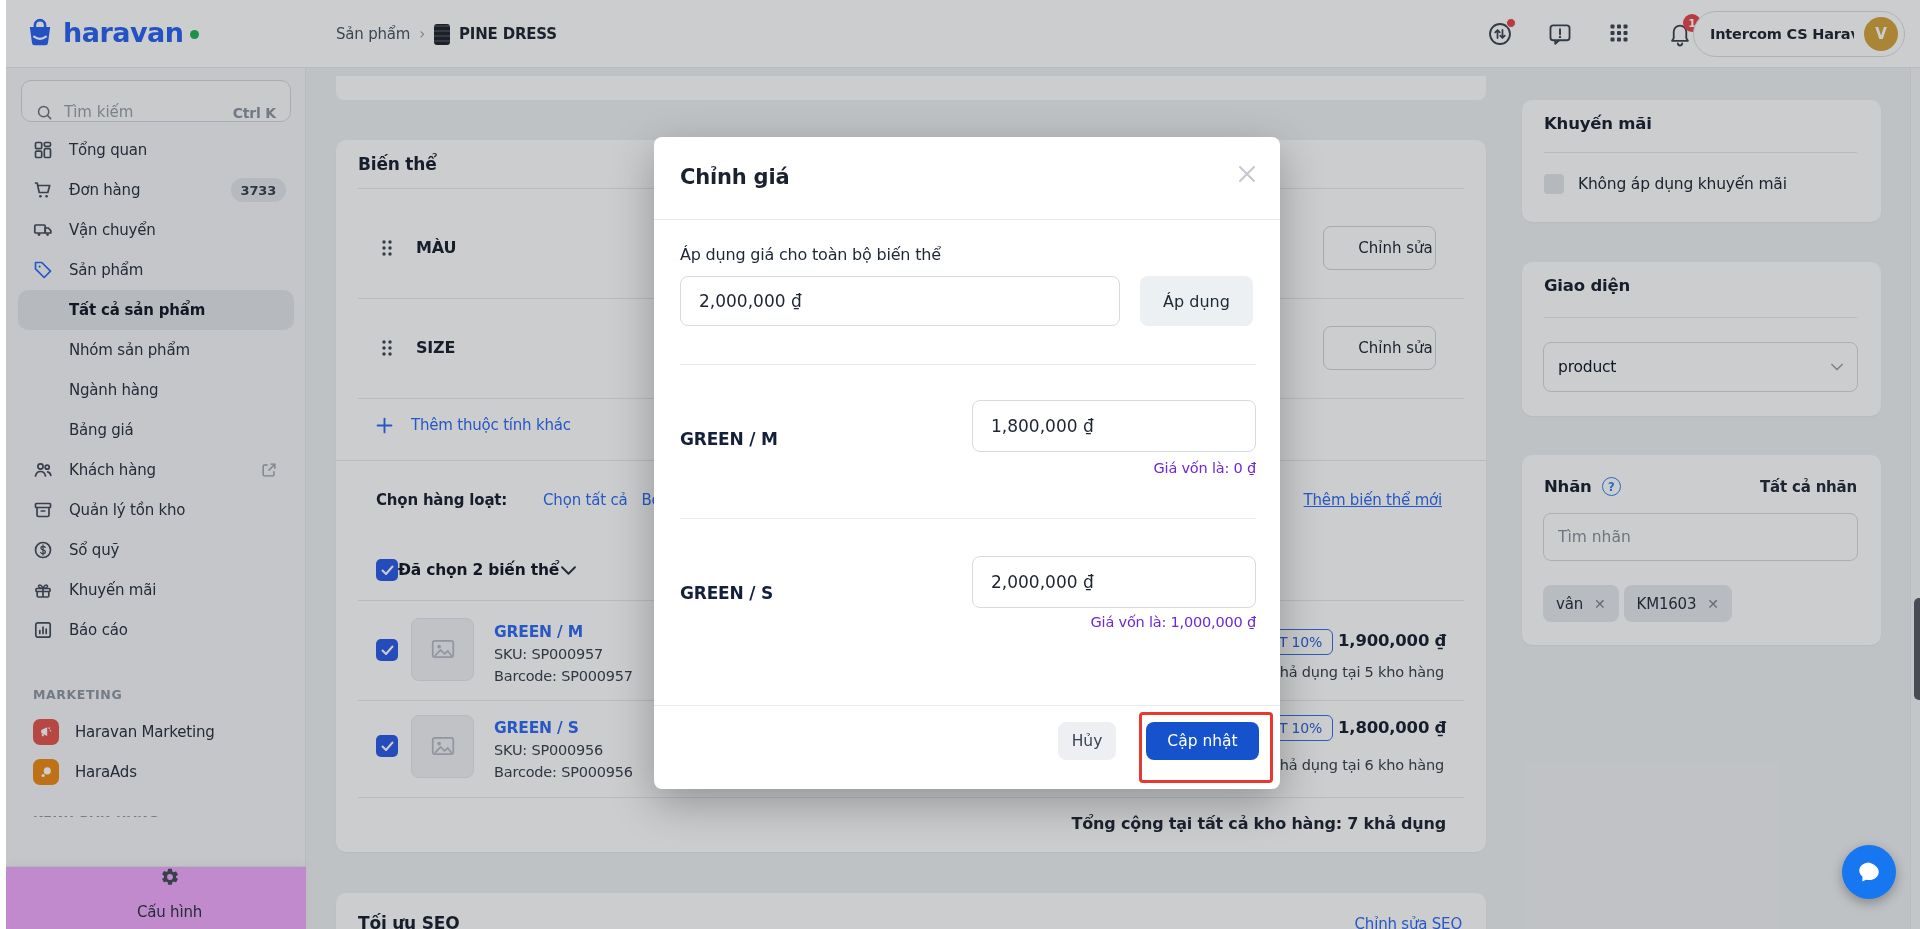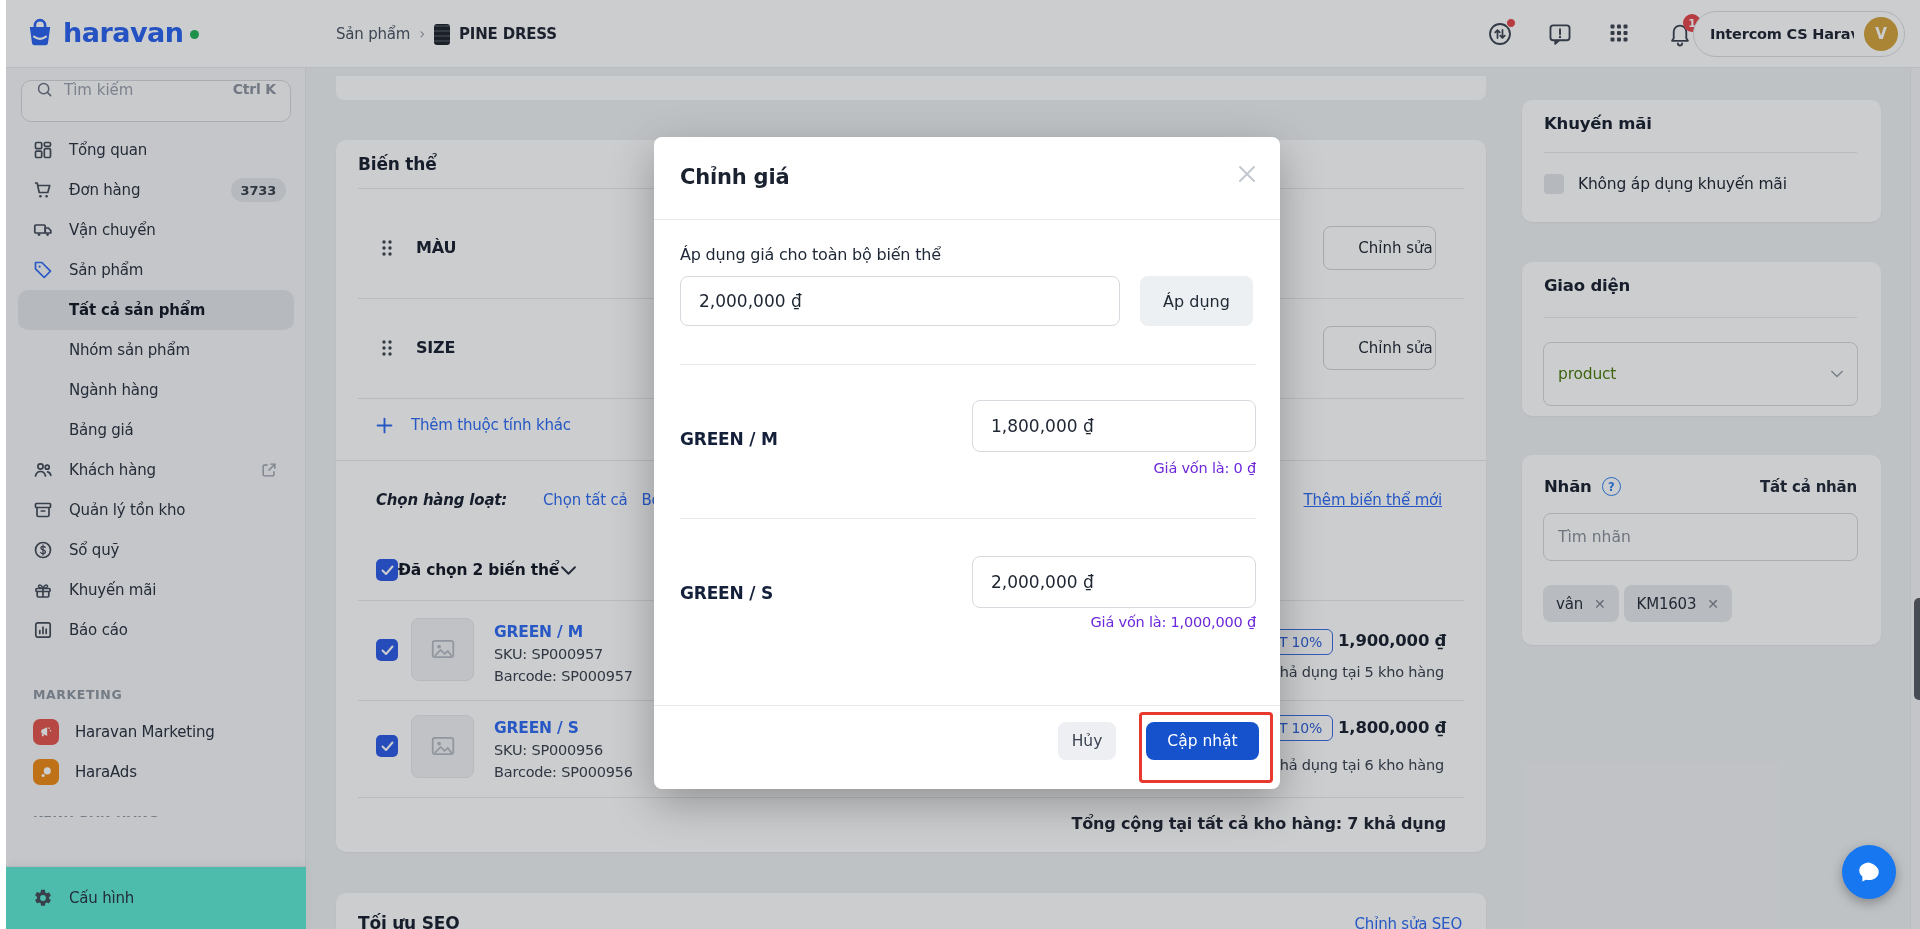"Tìm kiếm" .search-box { align-items: flex-start -> flex-end }
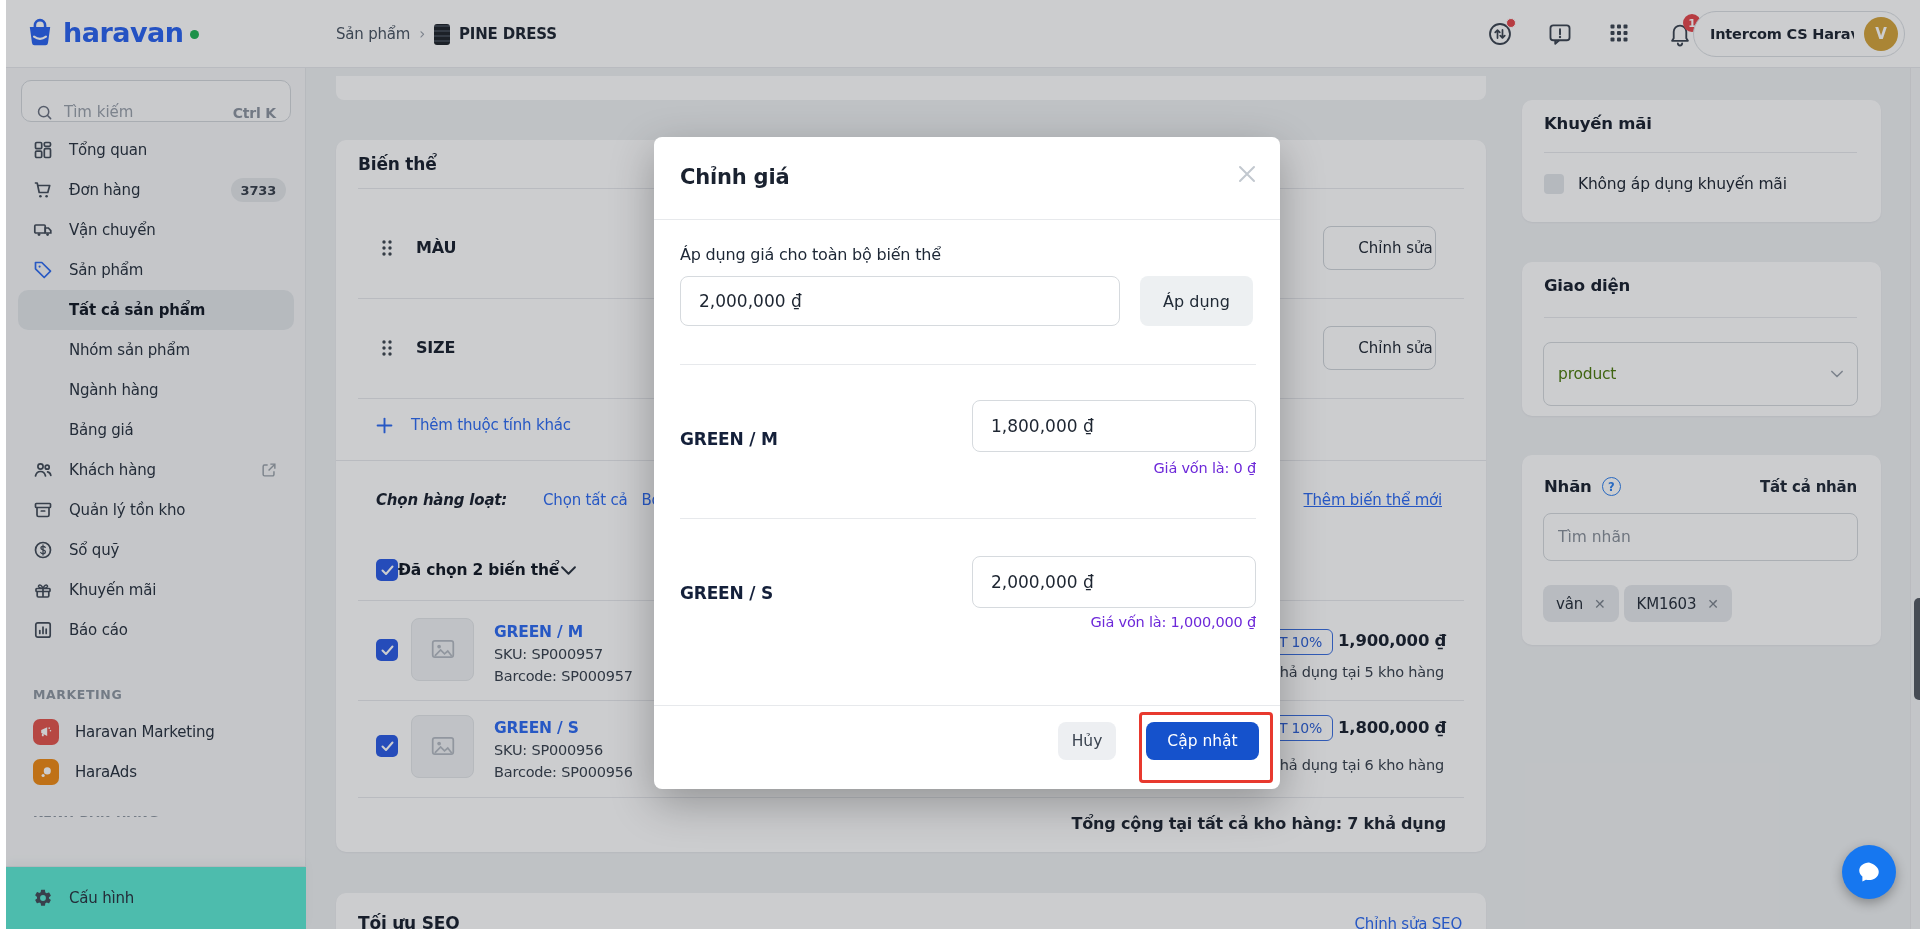"product" .select-box { color: #4d7c0f -> #0f172a; height: 64px -> 50px }
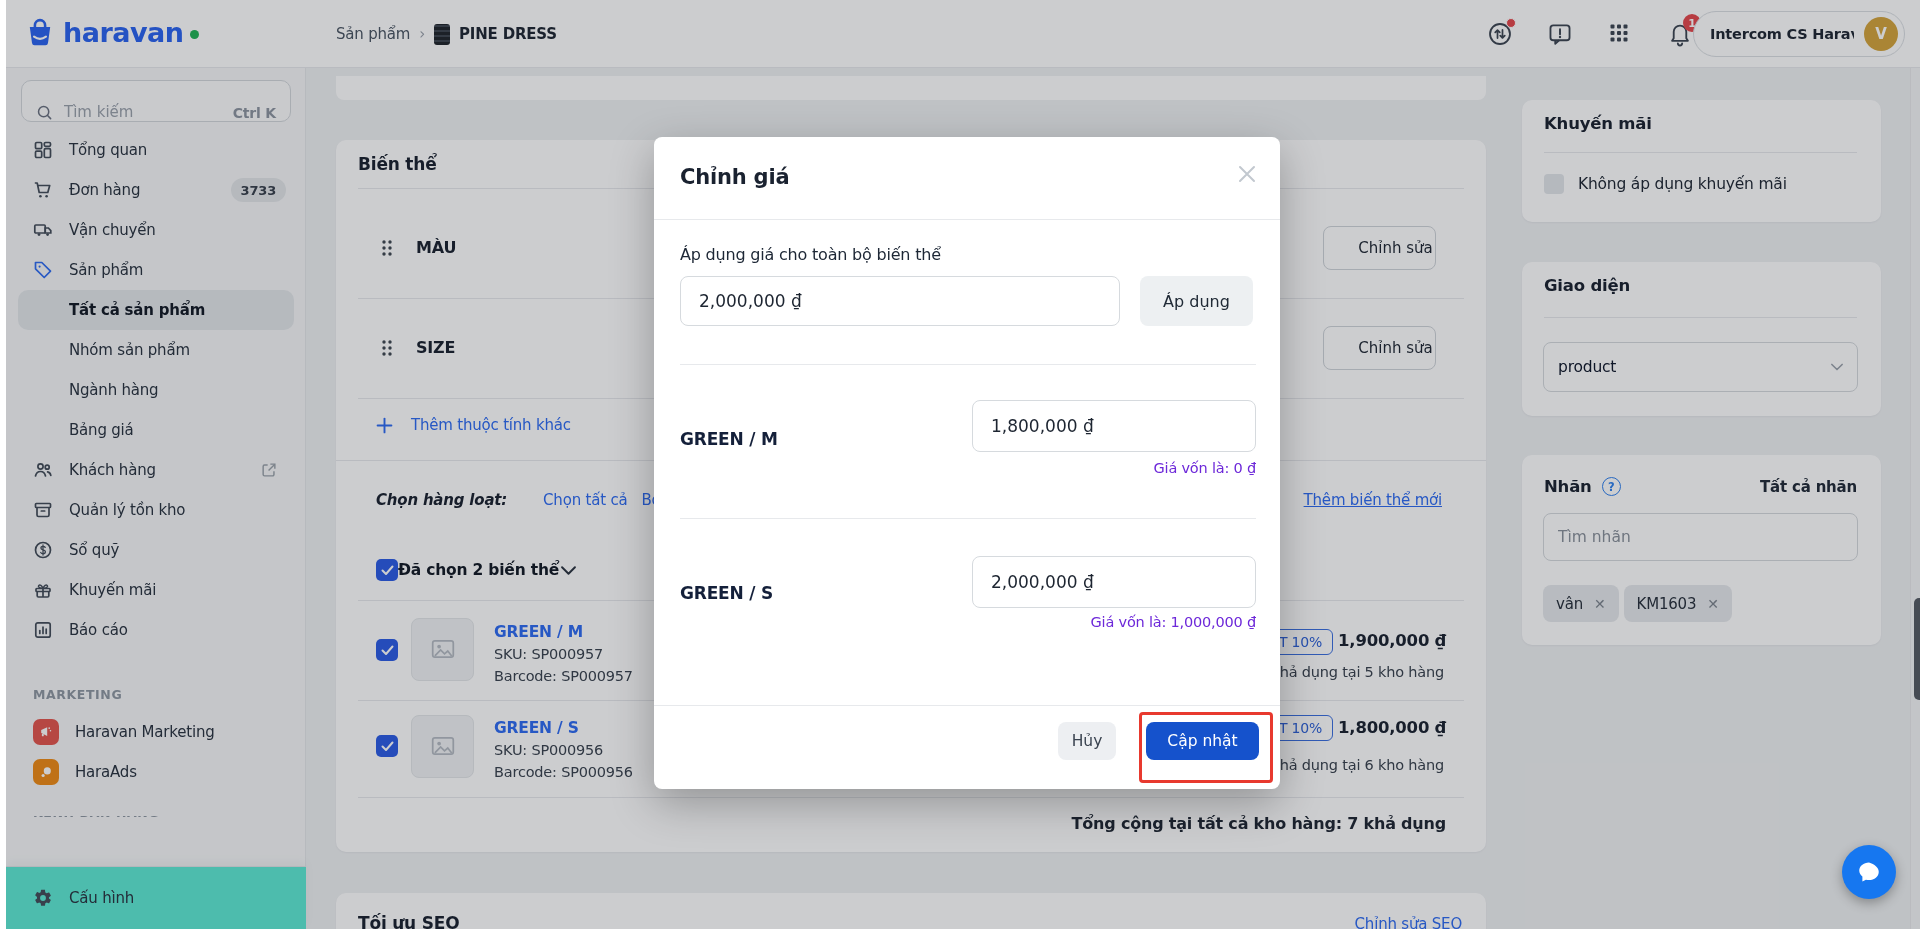"Chọn hàng loạt:" .bulk-label { font-style: italic -> none }
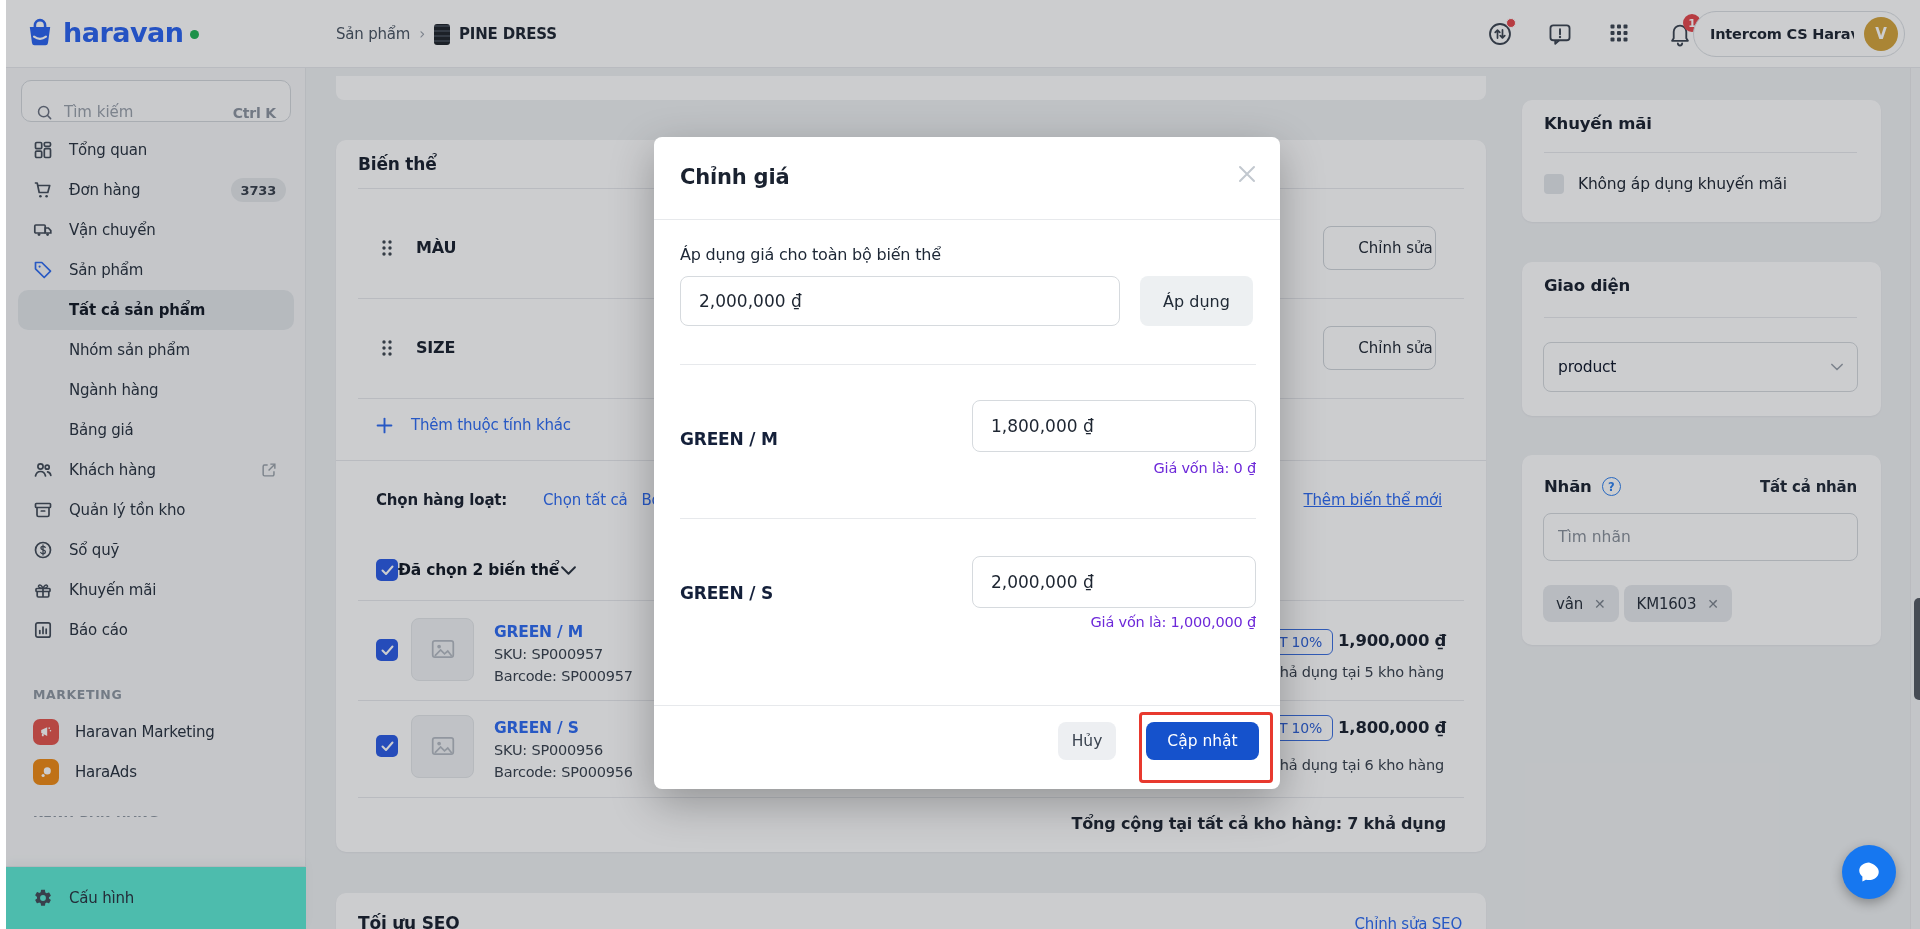"Cấu hình" .sidebar-bottom { background: #5eead4 -> #f0abfc; flex-direction: none -> column }
